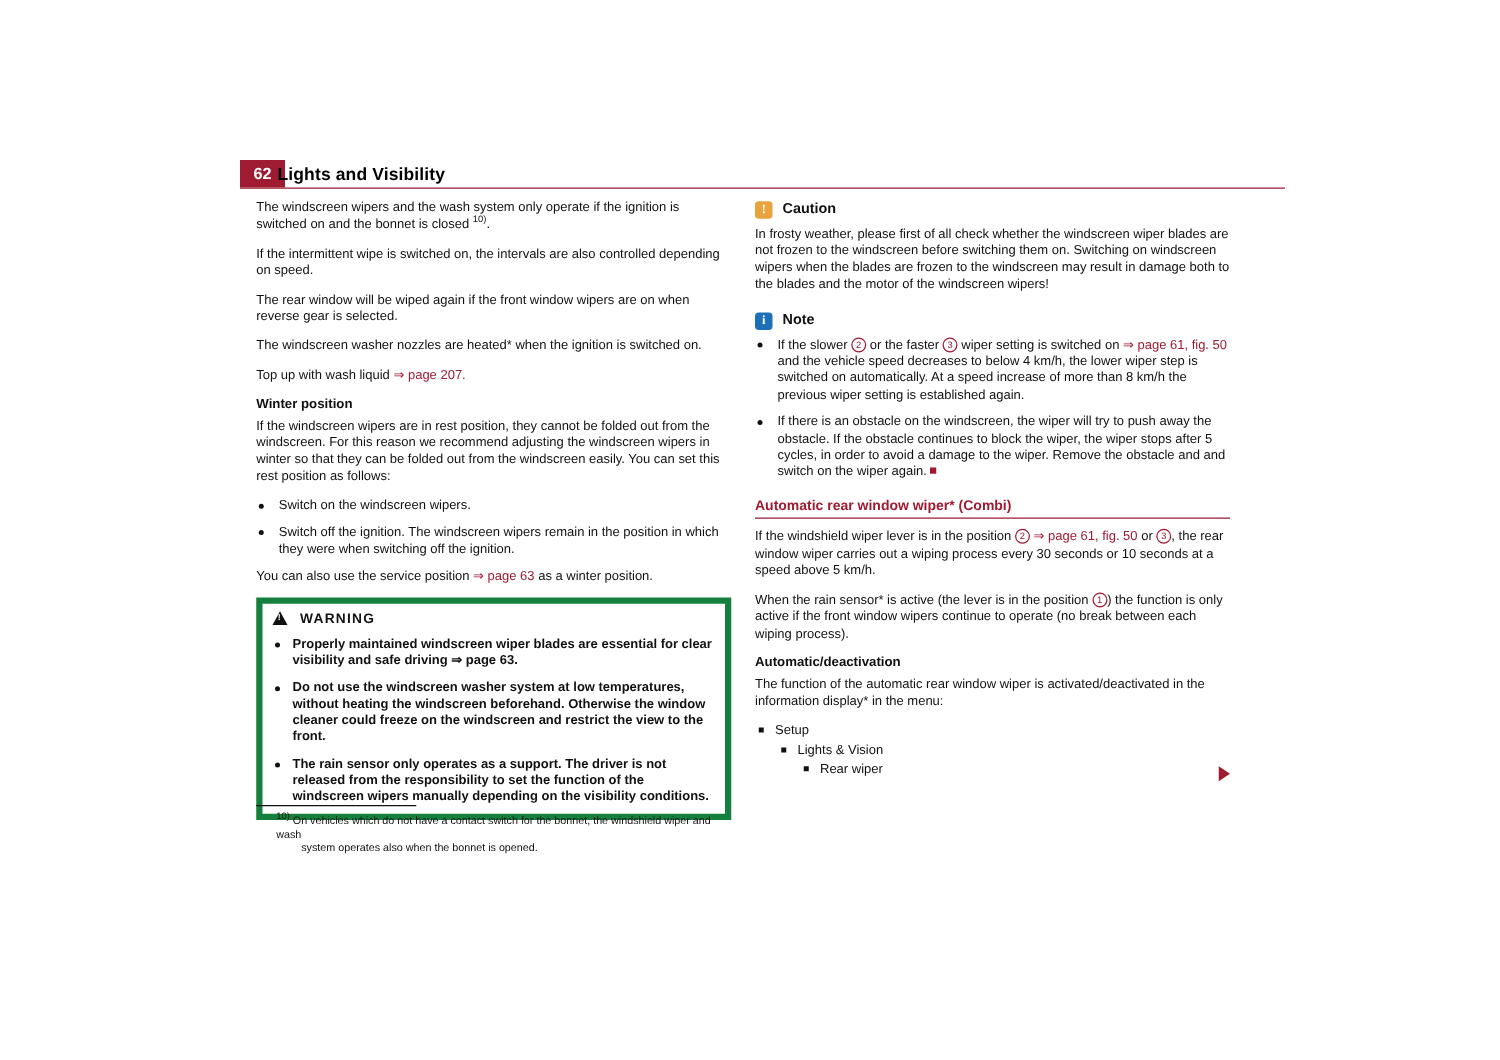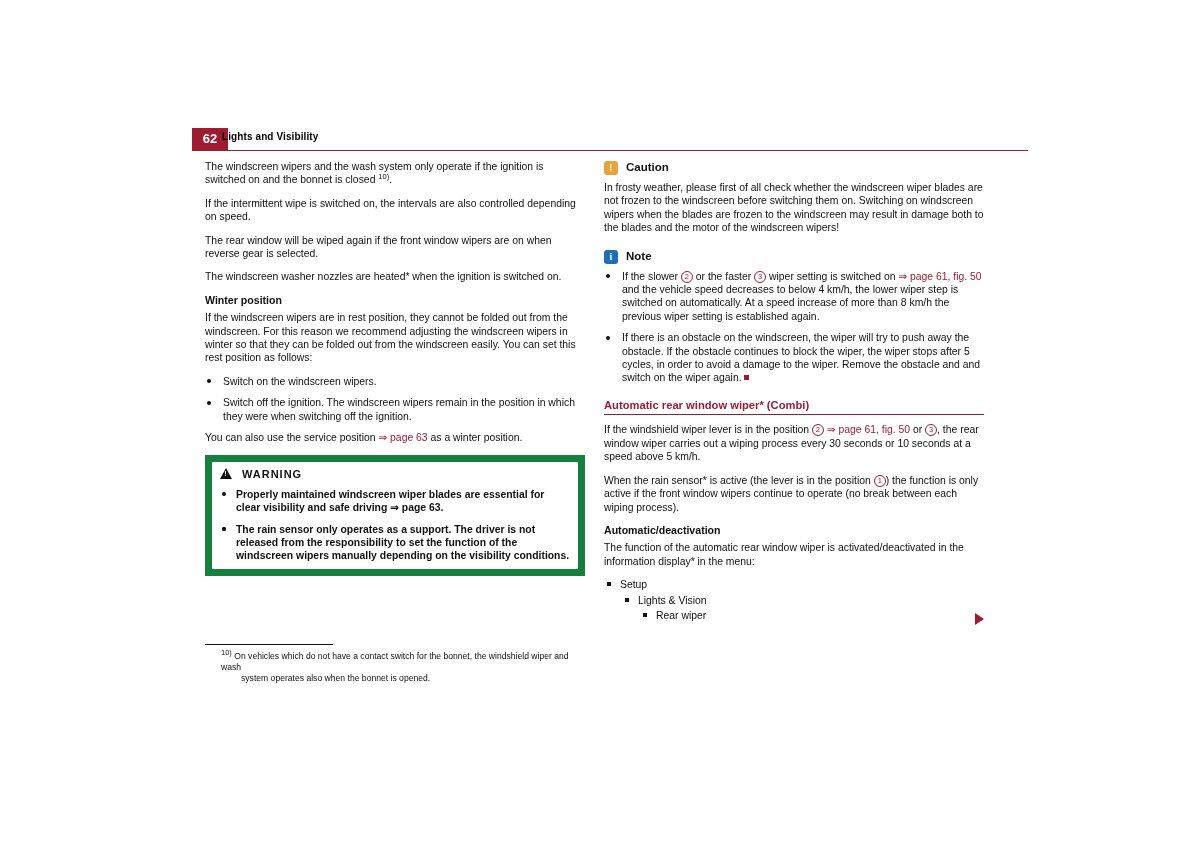"Lights and Visibility" .header-title { font-size: 10px -> 14px }
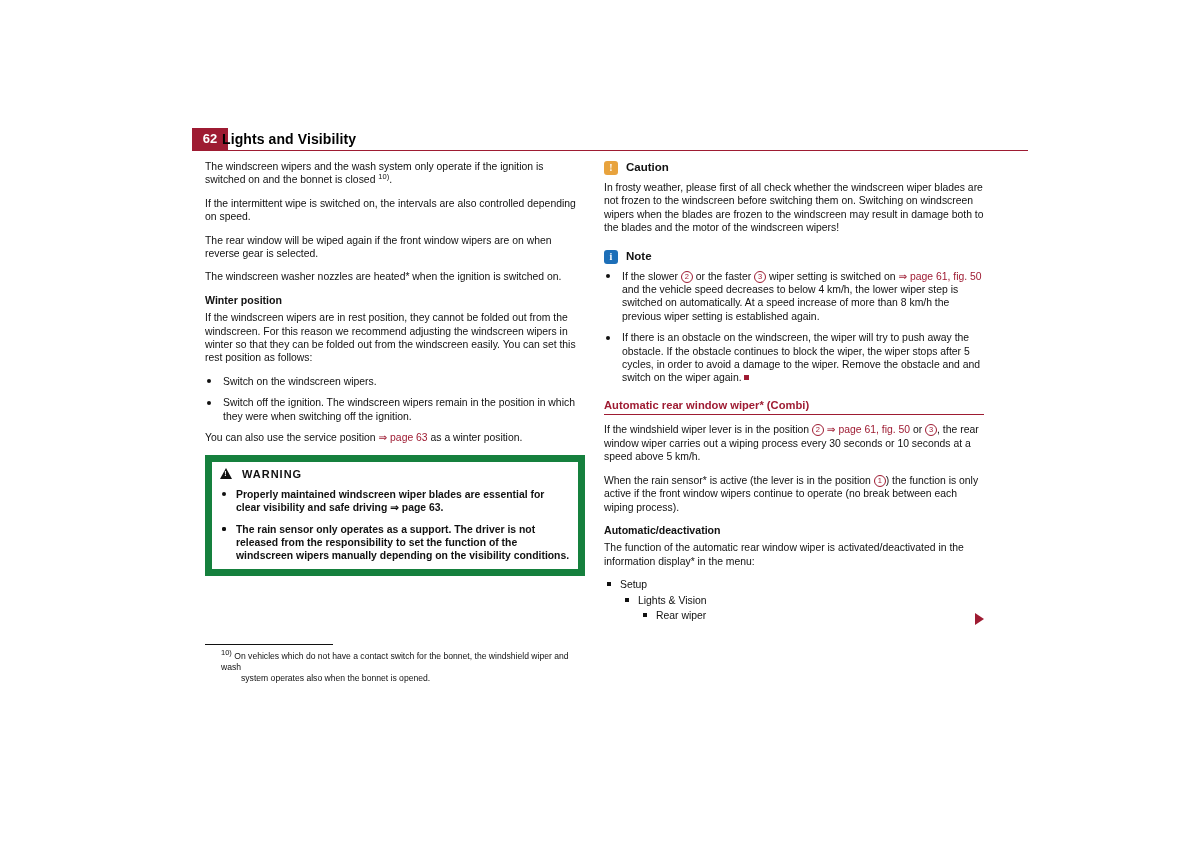"Top up with wash liquid" p { html: none -> <p><span>Top up with wash liquid </span><span>⇒ page 207.</span></p> }
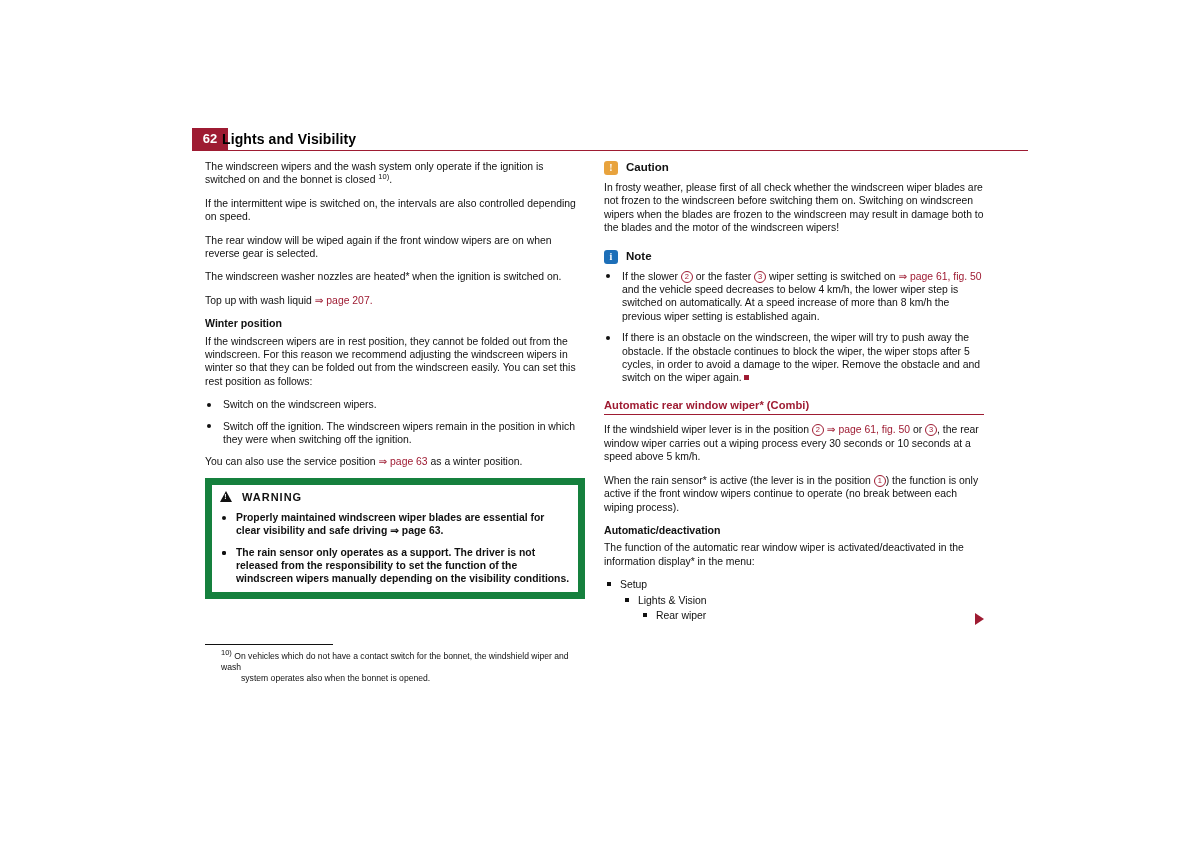"WARNING" .warning-box { border: 7px solid #15803d -> 5px solid #15803d }
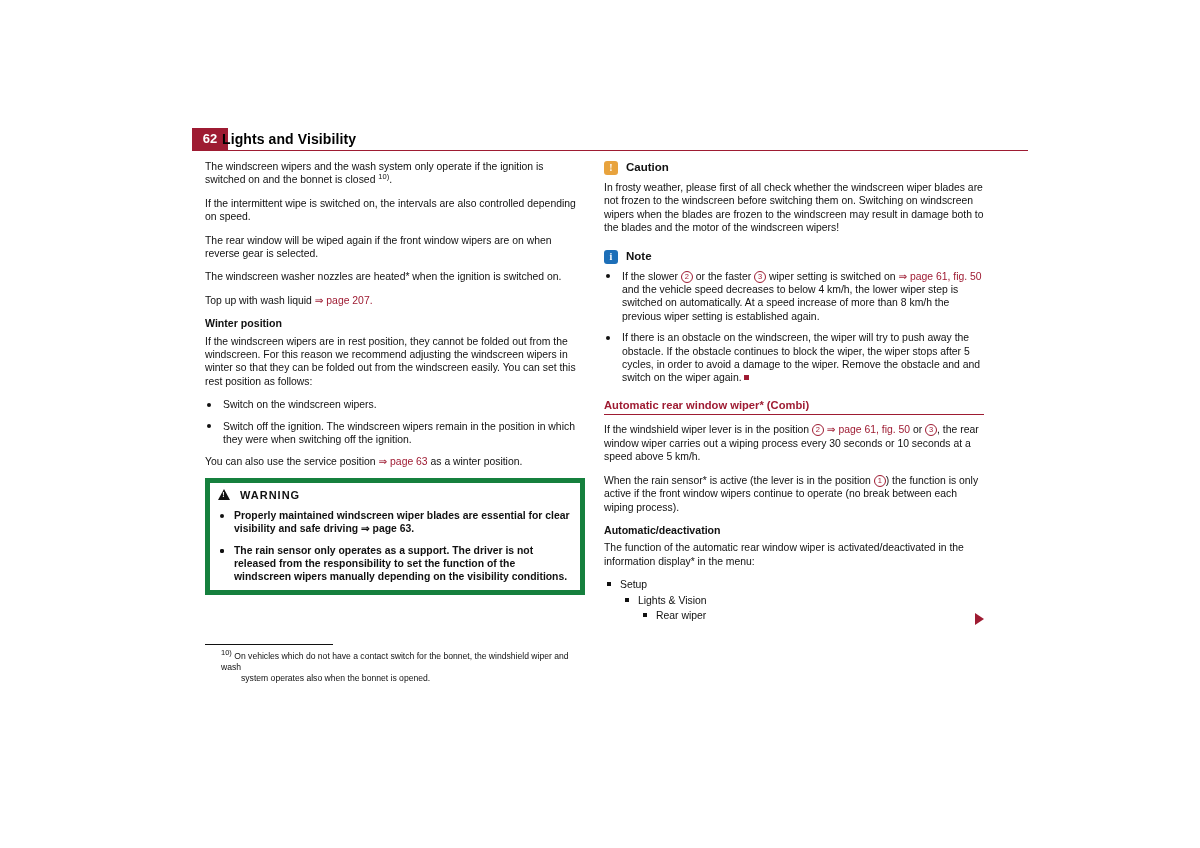"Do not use the windscreen" span { html: none -> <span>Do not use the windscreen washer system at low temperatures, without heating the windscreen beforehand. Otherwise the window cleaner could freeze on the windscreen and restrict the view to the front.</span> }
